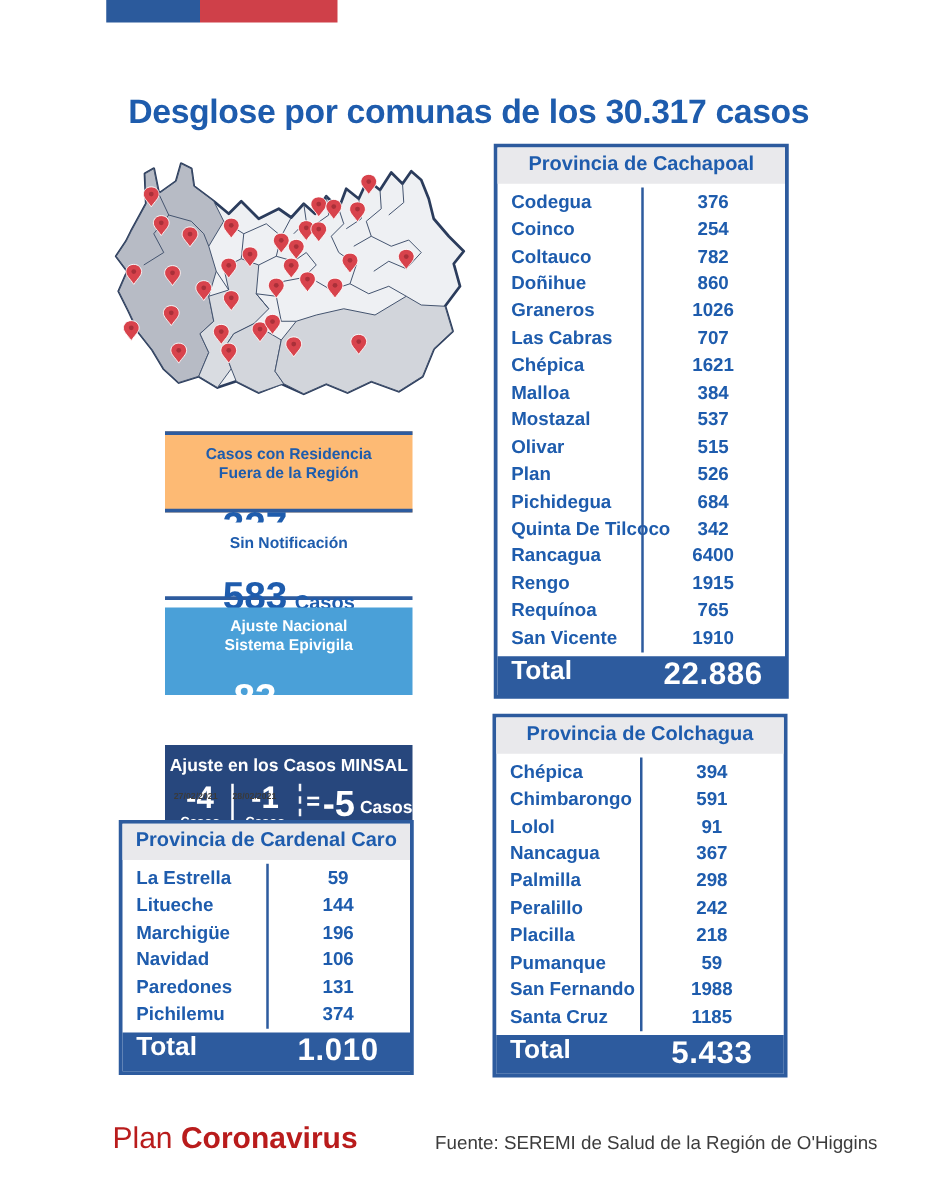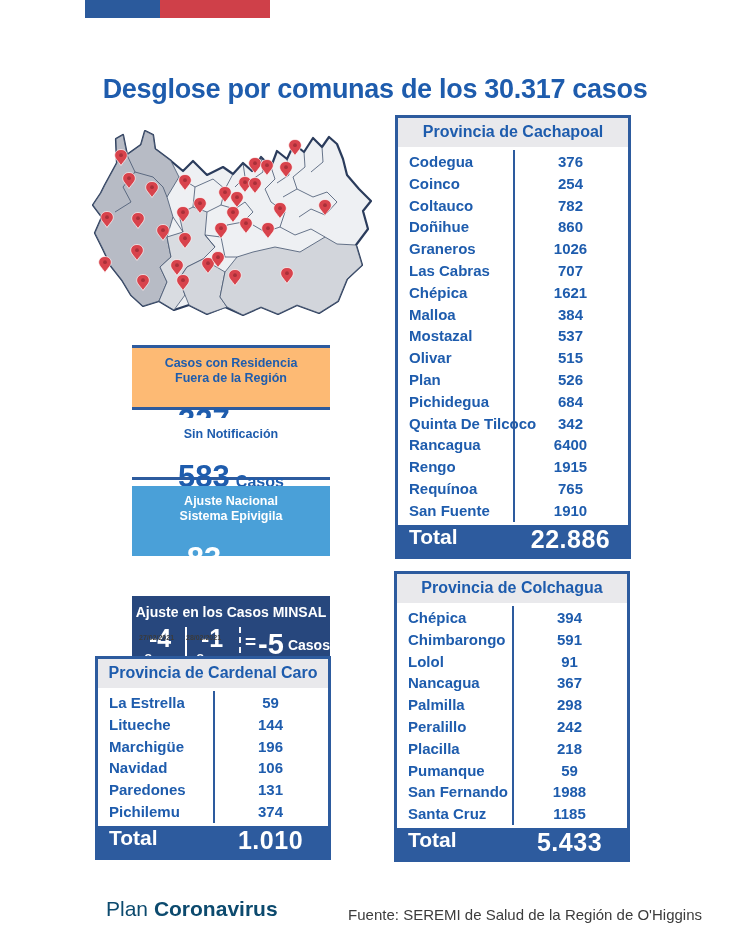"San Fuente" span.tname { text: Fuente -> Vicente }
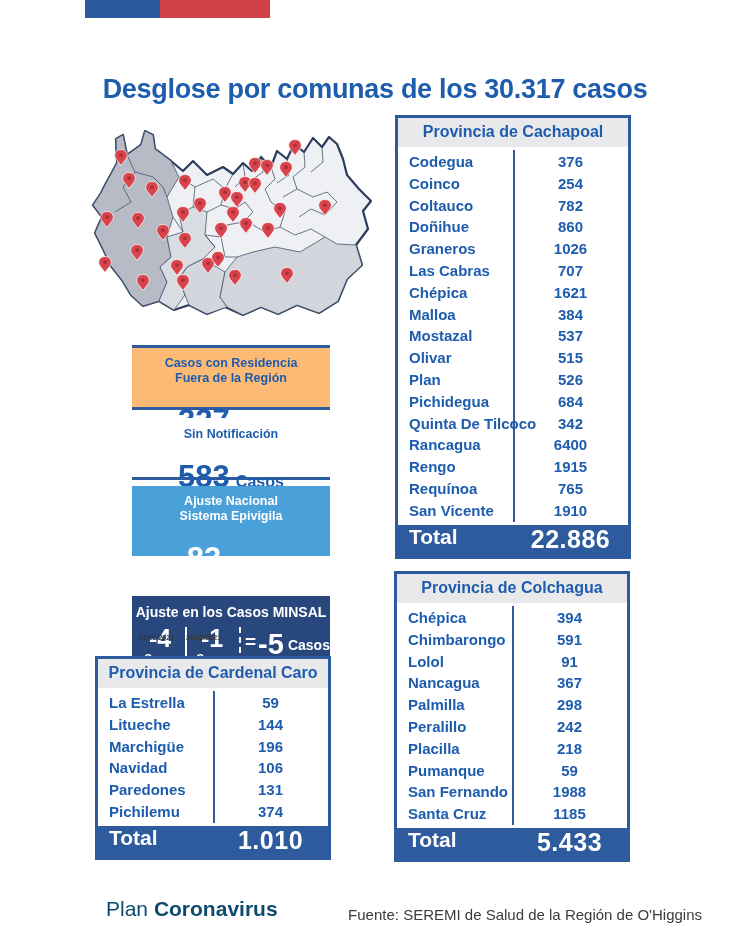"Plan Coronavirus" .footer-brand { color: #0c4a6e -> #b91c1c; font-size: 21px -> 24px; left: 106px -> 90px }
